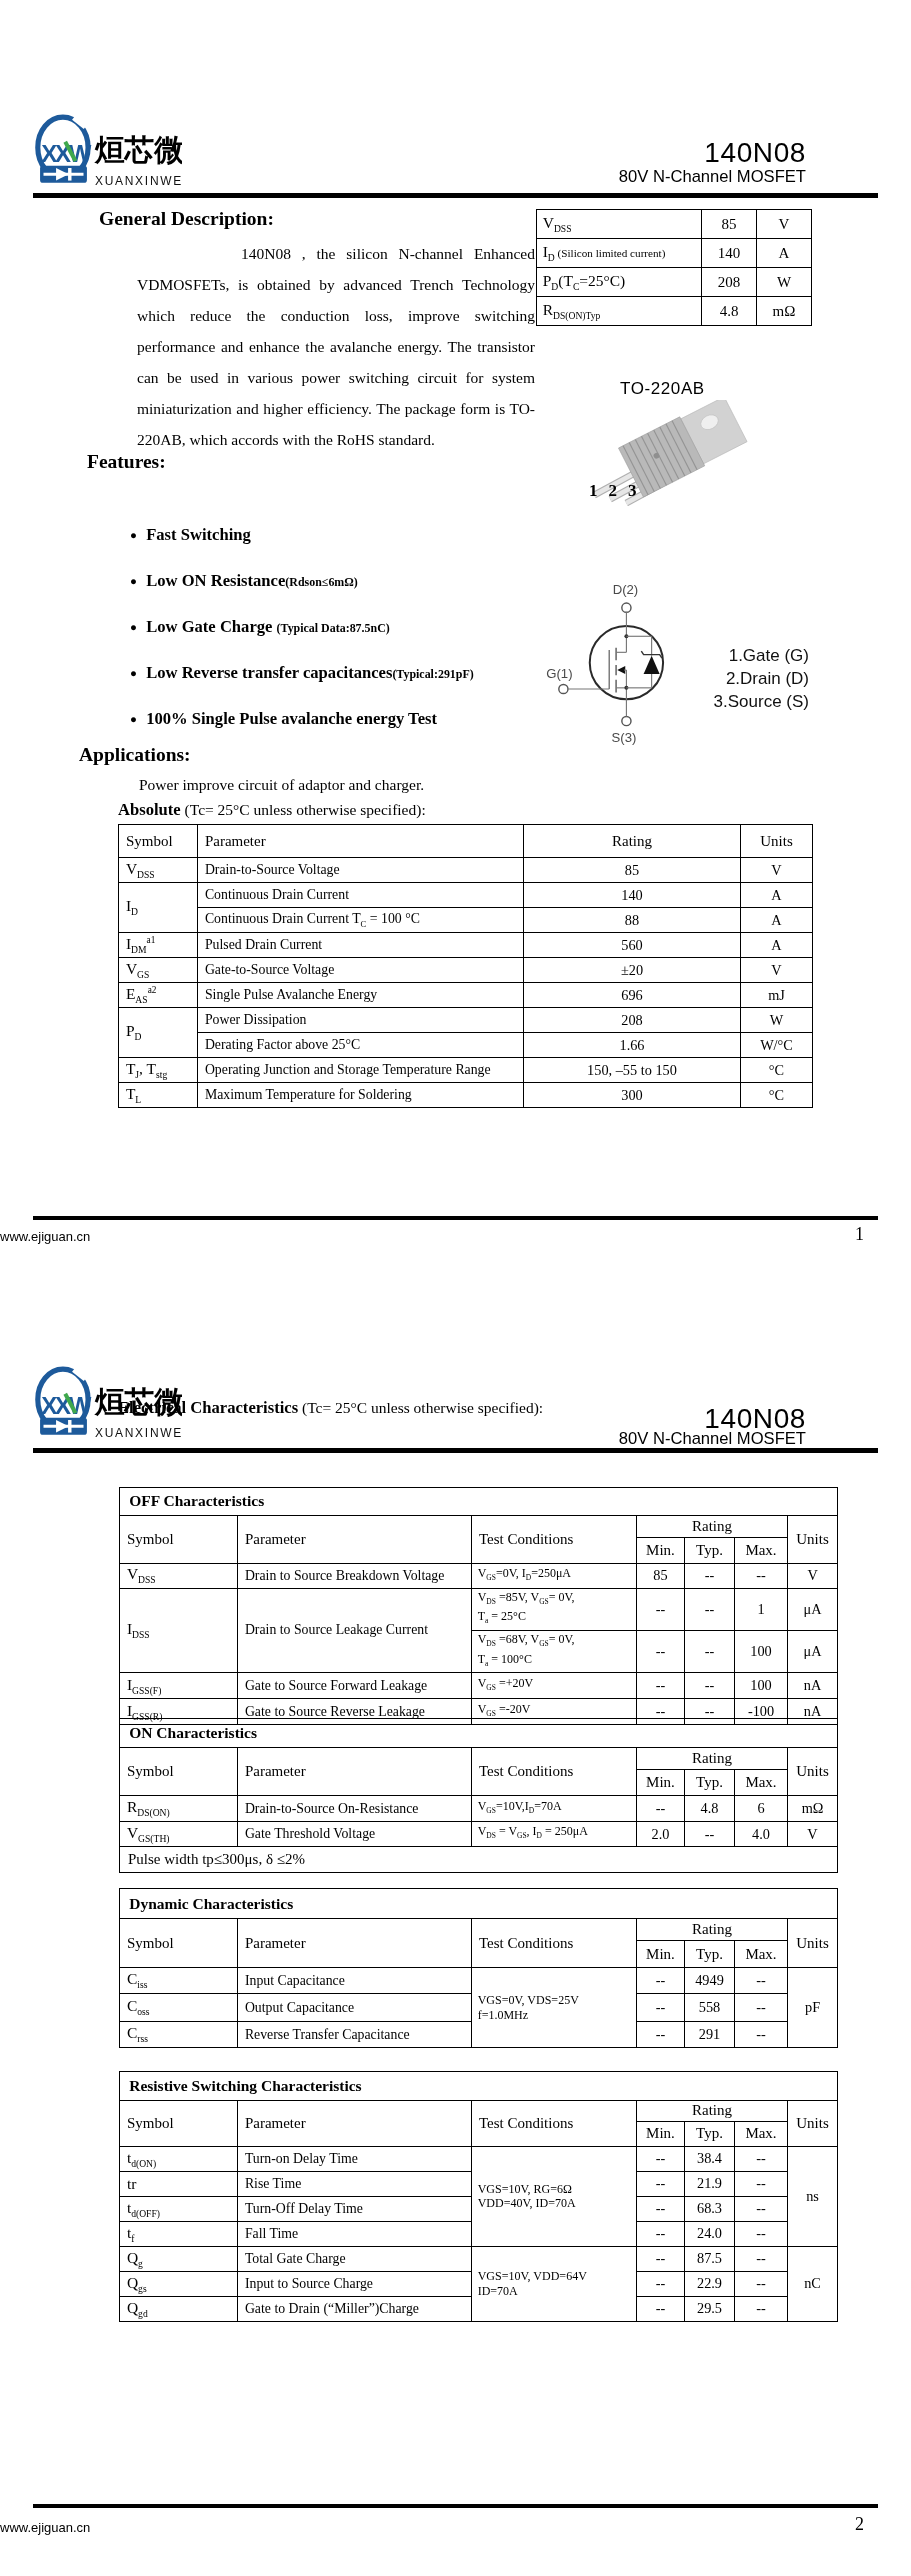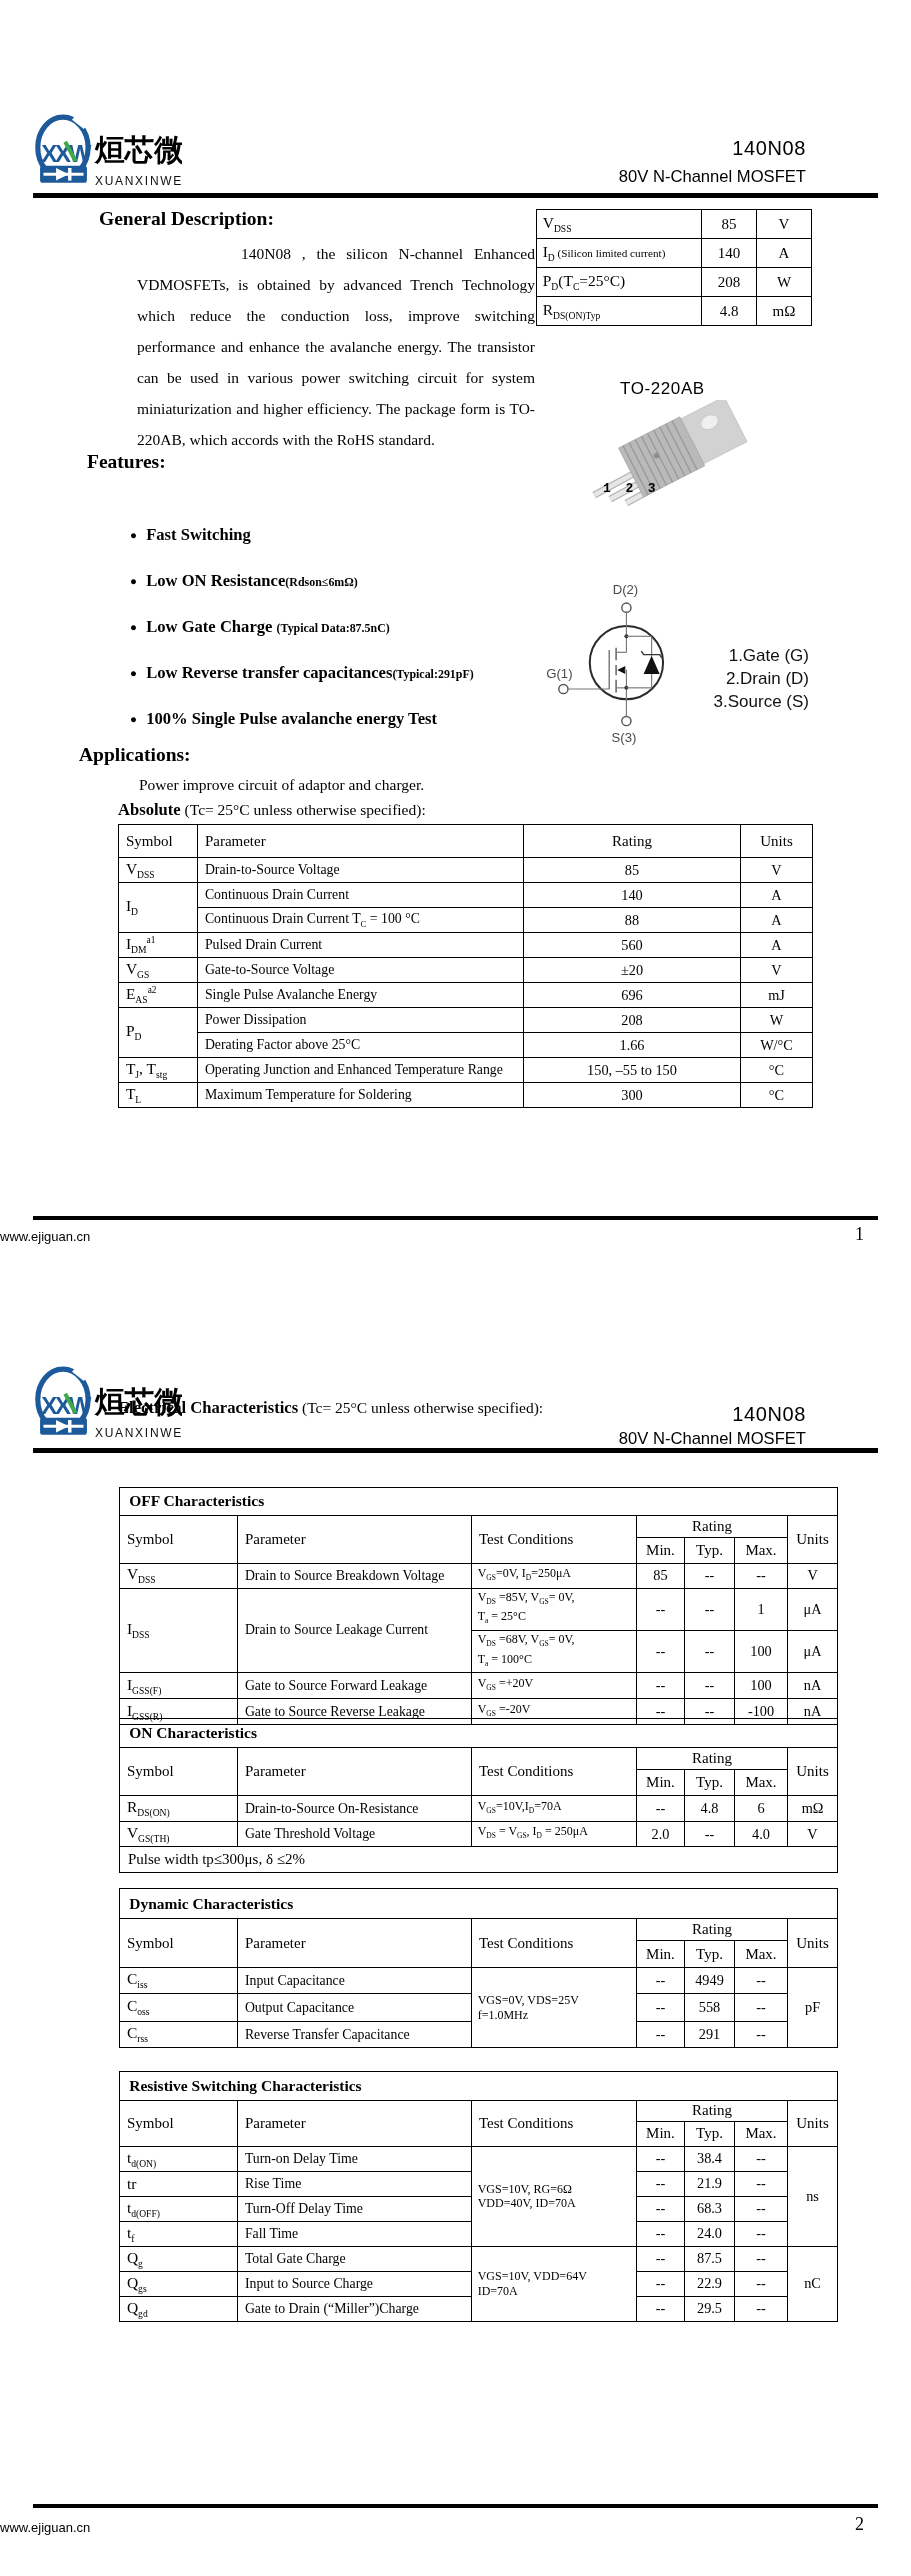"140N08" .partno { font-size: 20px -> 28px }
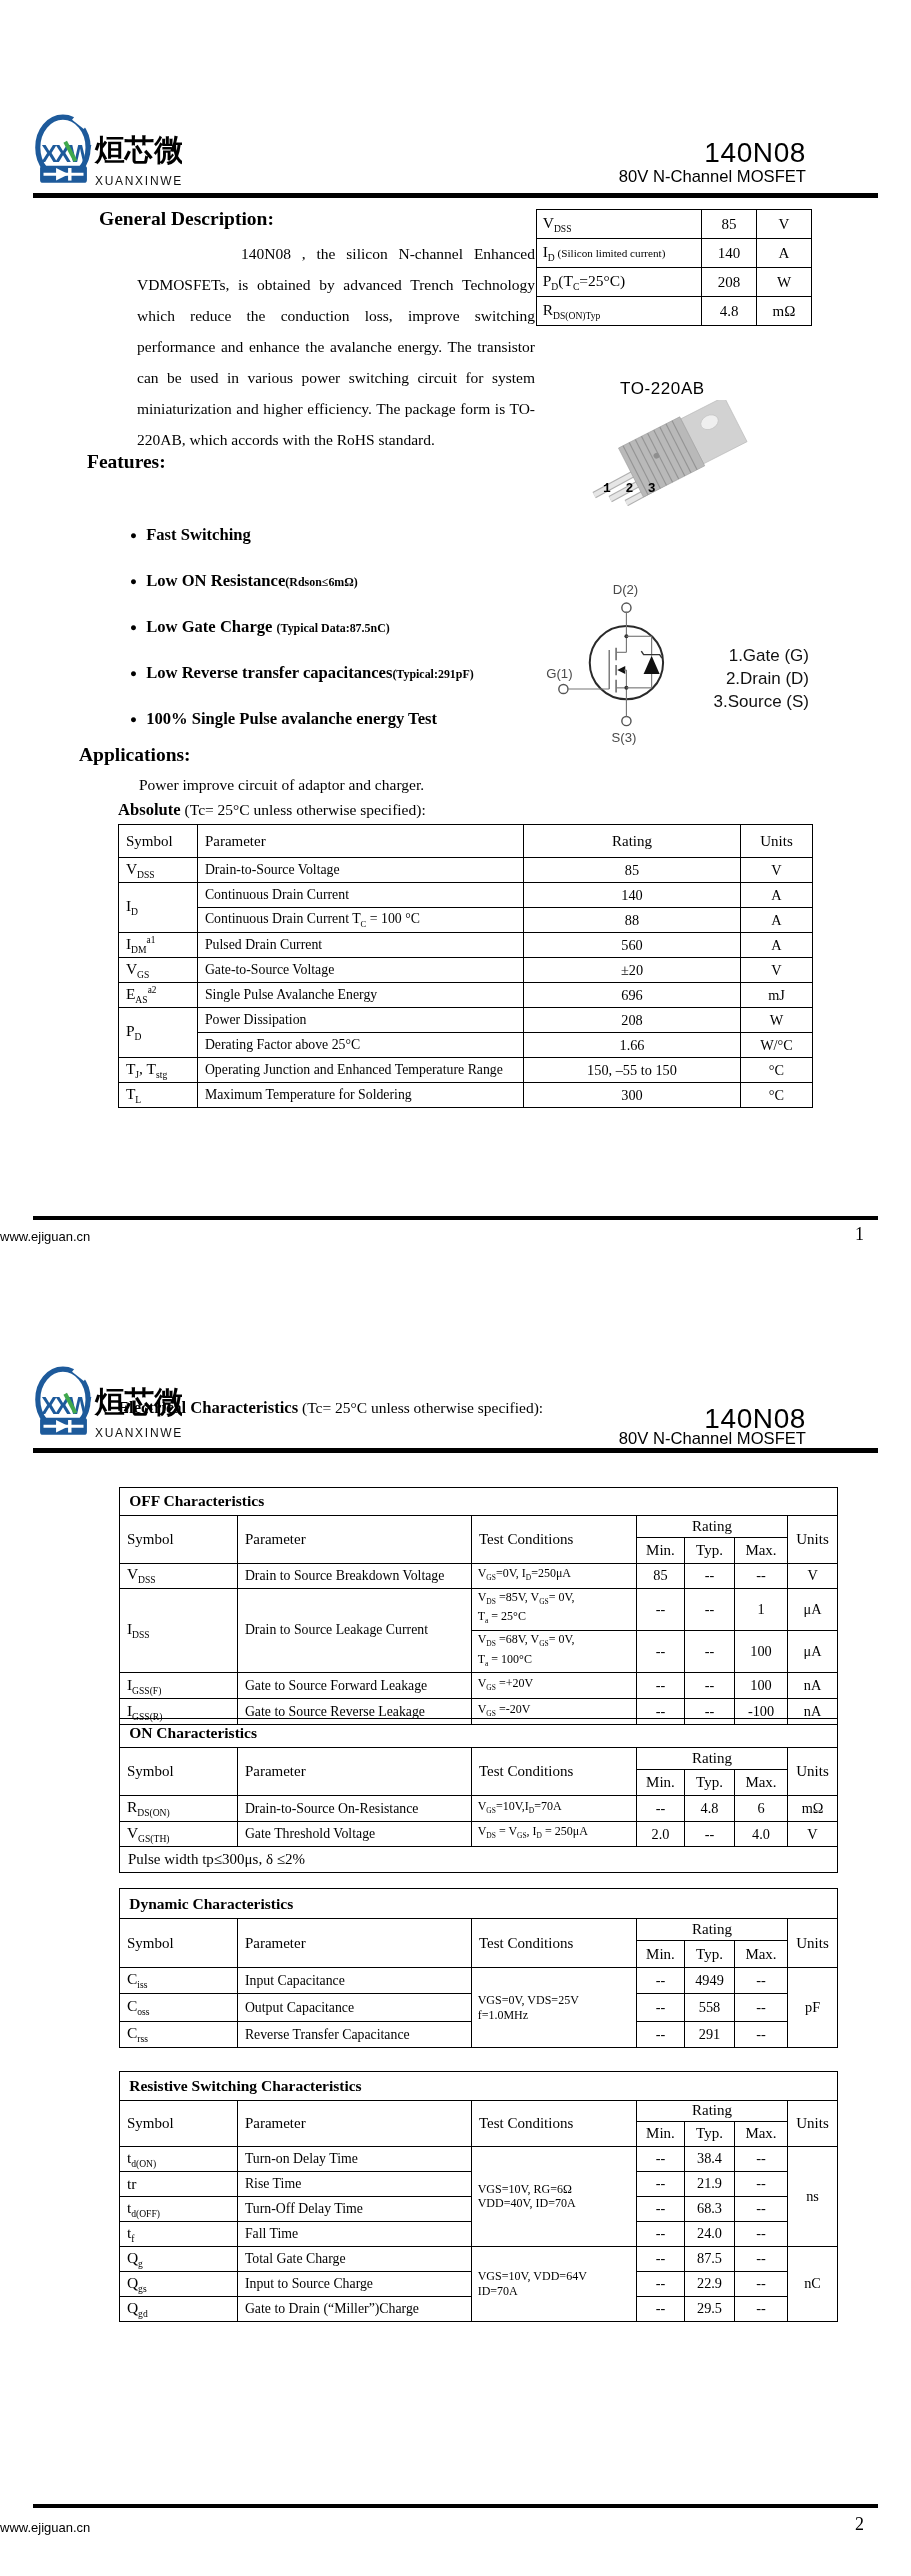"1 2 3" .pkg-pins { font-family: Liberation Mono, monospace -> Liberation Serif, serif; font-size: 13px -> 17px; left: 603px -> 589px }
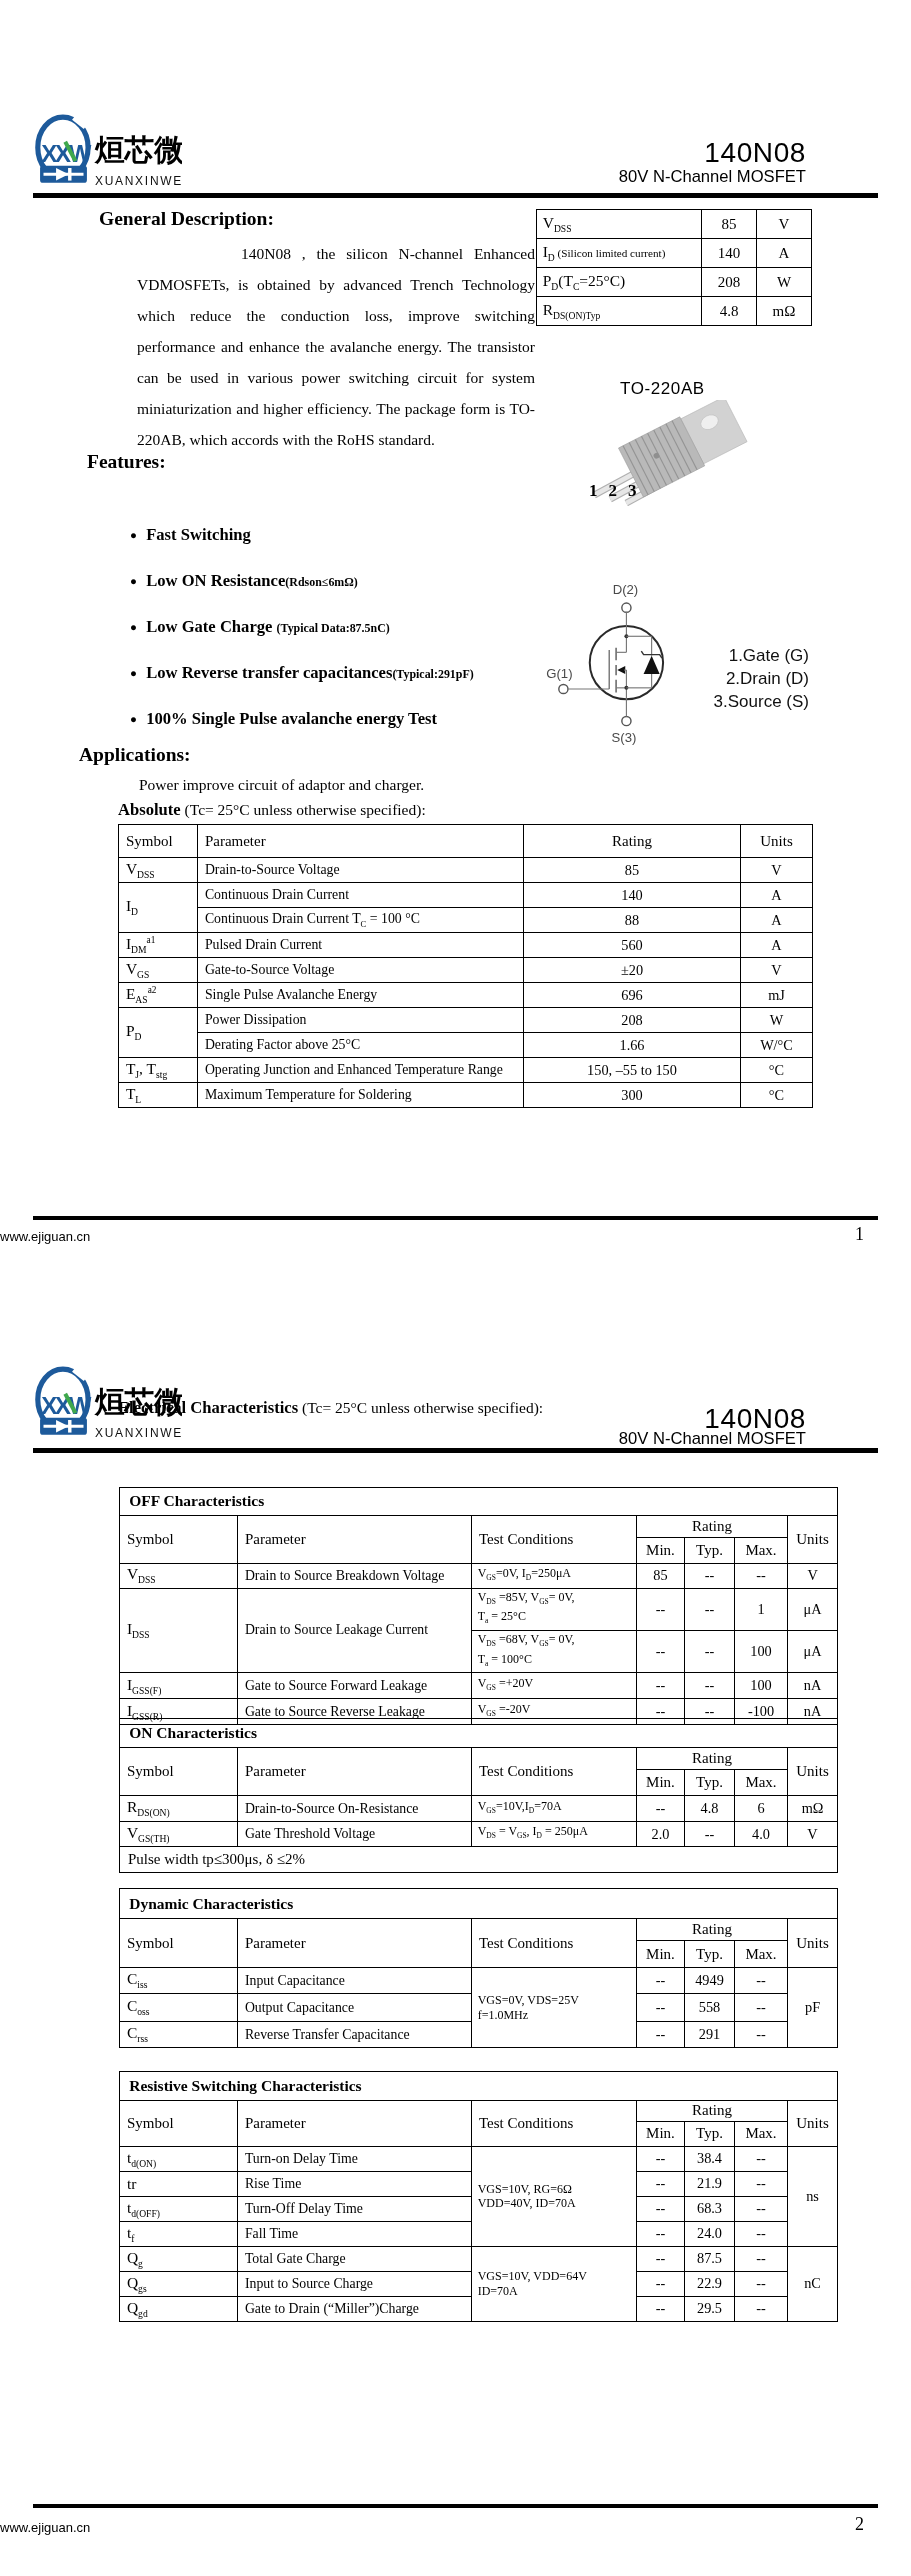"Operating Junction and Enhanced" td.par { text: Enhanced -> Storage }
